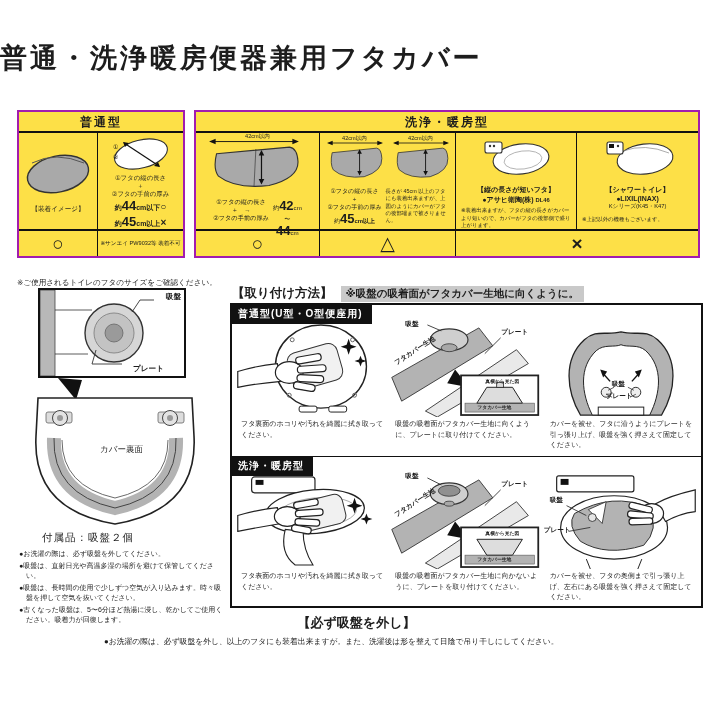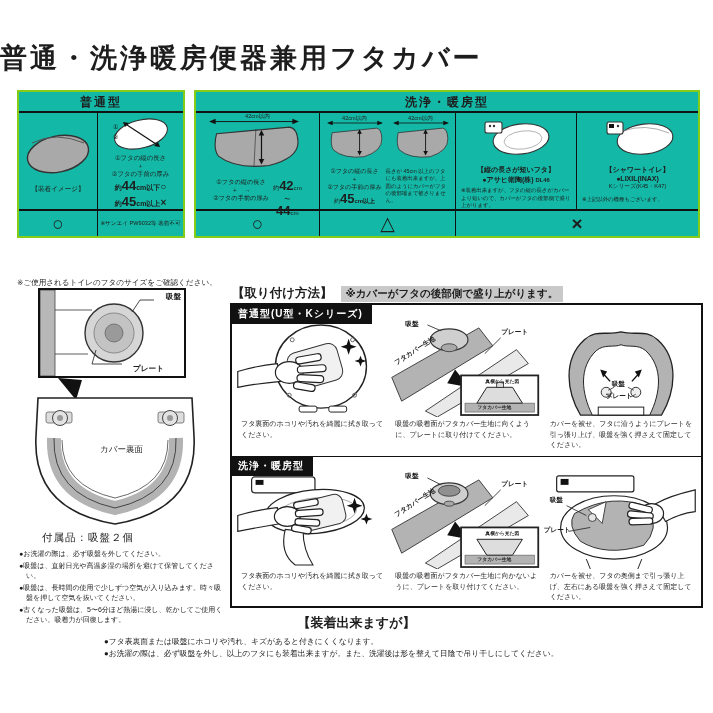"普通型" .block { background: #14b8a6 -> #fde047; border: 2px solid #84cc16 -> 2px solid #a21caf; margin-top: none -> 20px }
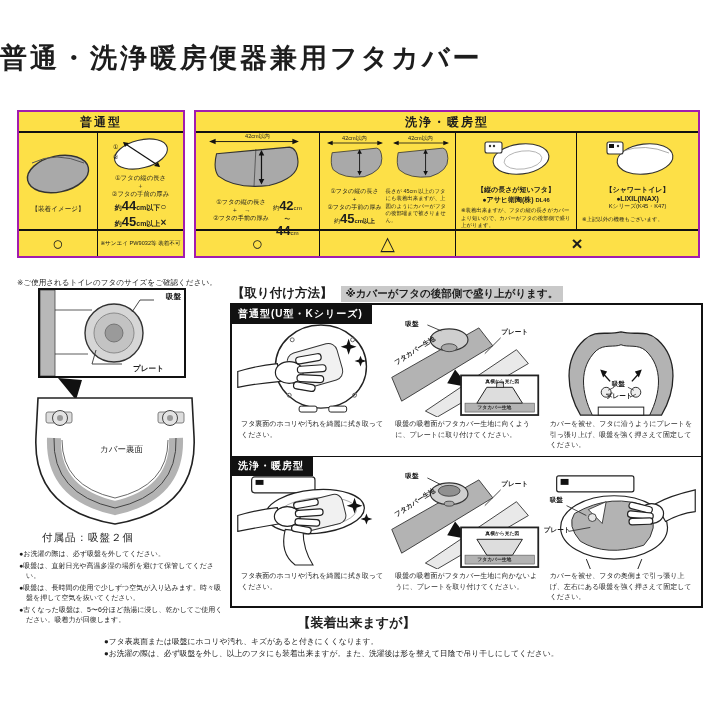"※カバーがフタの後部側で盛り上がります。" span.install-warn { text: カバーがフタの後部側で盛り上がります -> 吸盤の吸着面がフタカバー生地に向くように }
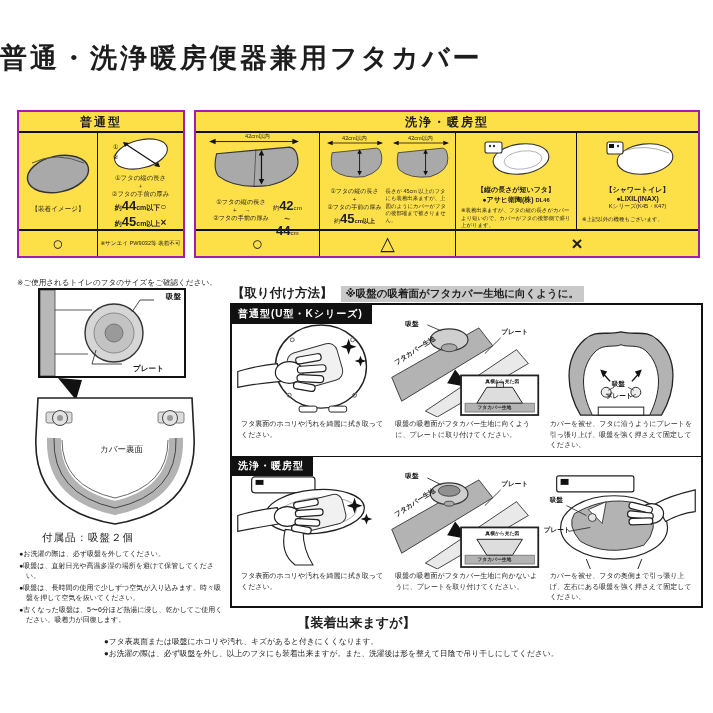"普通型(U型・Kシリーズ)" div.ilabel { text: Kシリーズ -> O型便座用 }
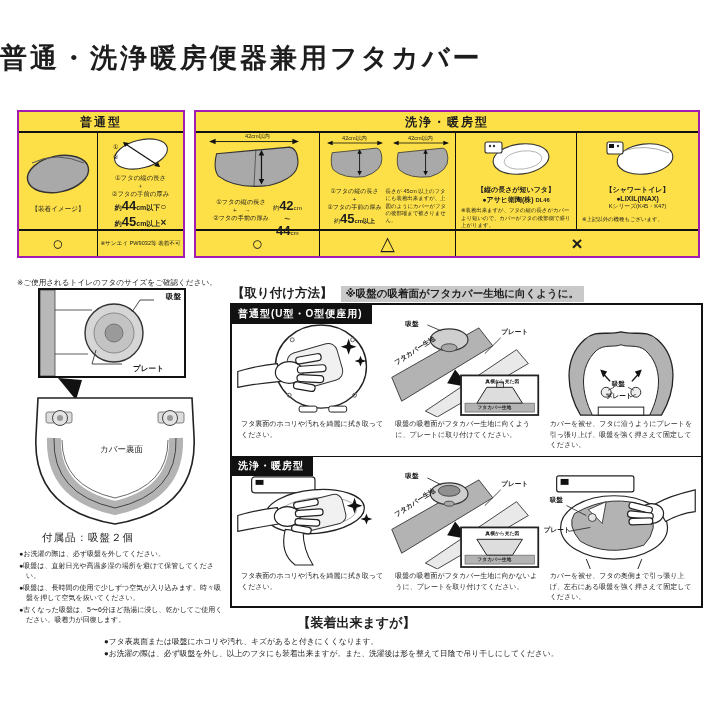"【装着出来ますが】" div.handling-head { text: 装着出来ますが -> 必ず吸盤を外し }
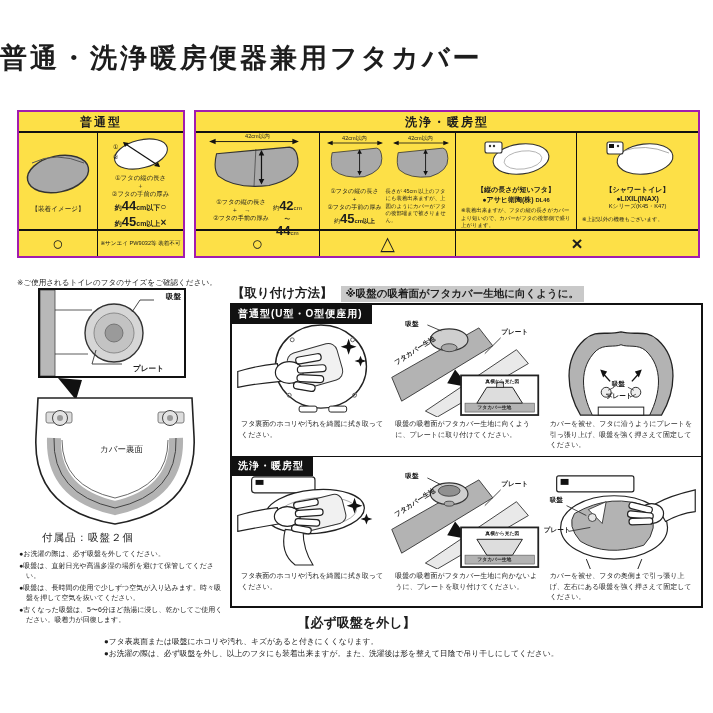"●フタ表裏面または吸盤にホコリや汚れ、キズがあると付きにくくなります。" div { html: <div>●フタ表裏面または吸盤にホコリや汚れ、キズがあると付きにくくなります。</div> -> none }
